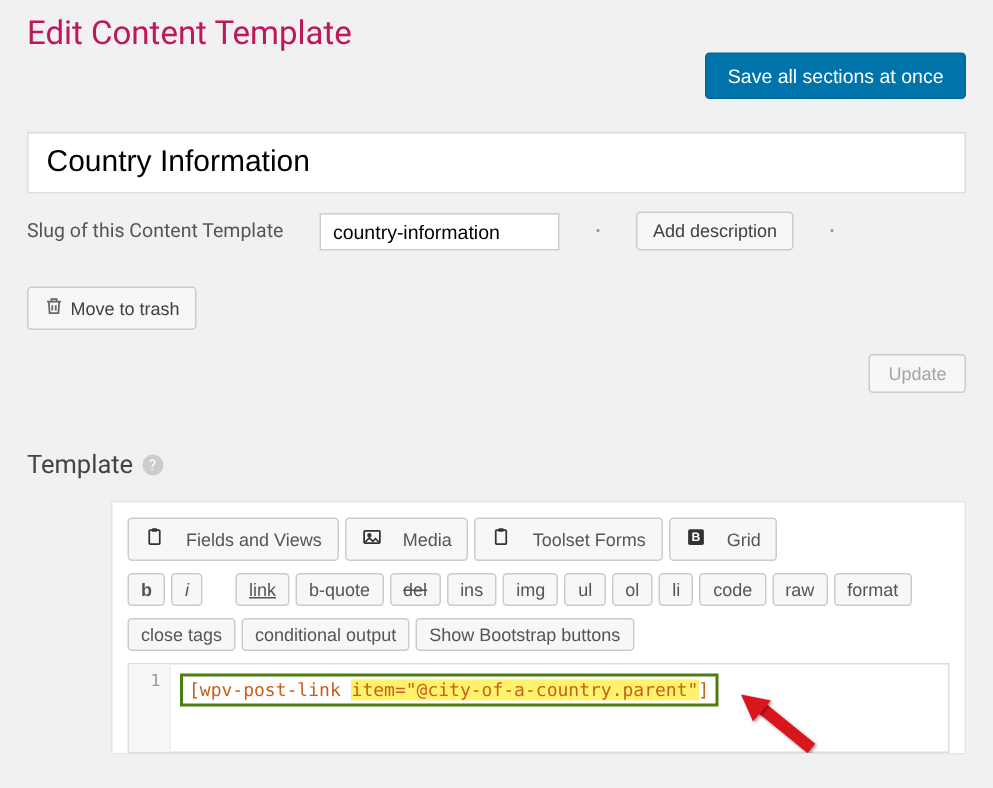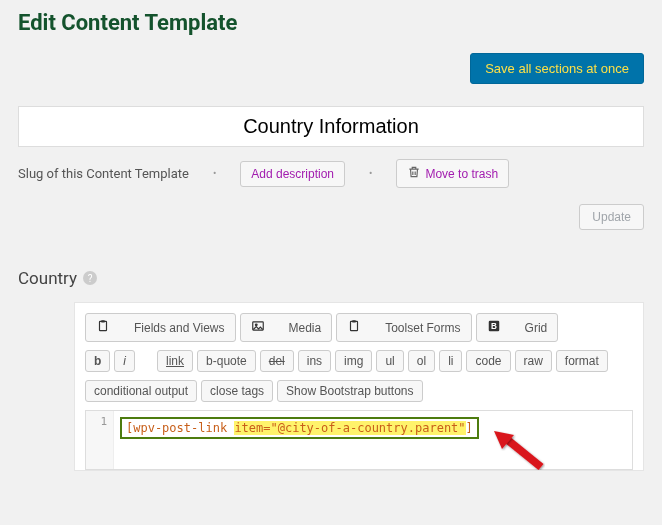"Edit Content Template" h1.page-title { color: #14532d -> #be185d; font-weight: 700 -> 400; margin-bottom: 18px -> none }
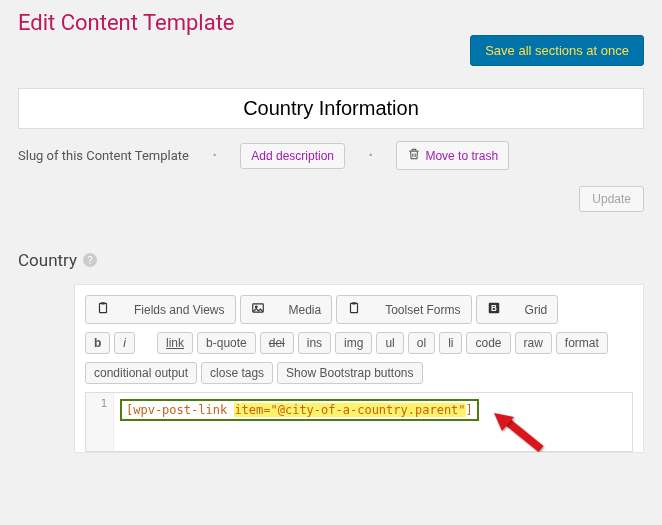"Save all sections at once" .btn-primary { color: #fde047 -> #ffffff }
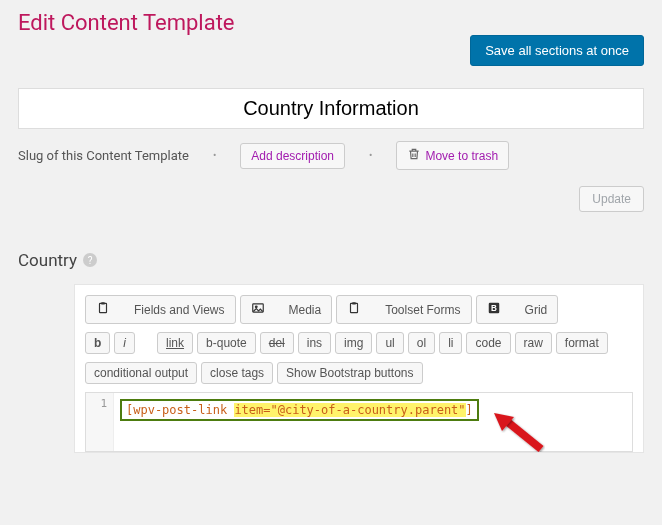"Country Information" .title-input { text-align: center -> none }
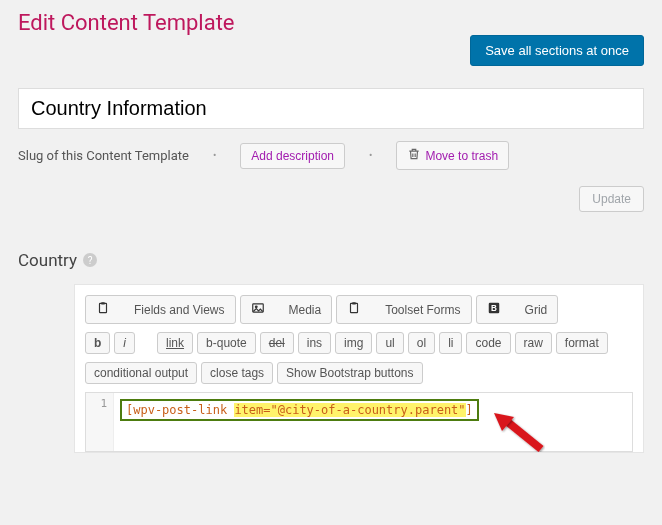"country-information" input { html: none -> <input> }
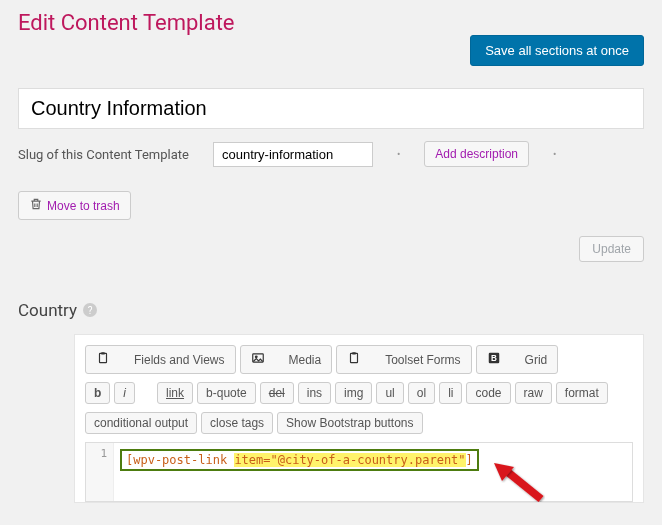"Add description" .btn-secondary { color: #a21caf -> #404040 }
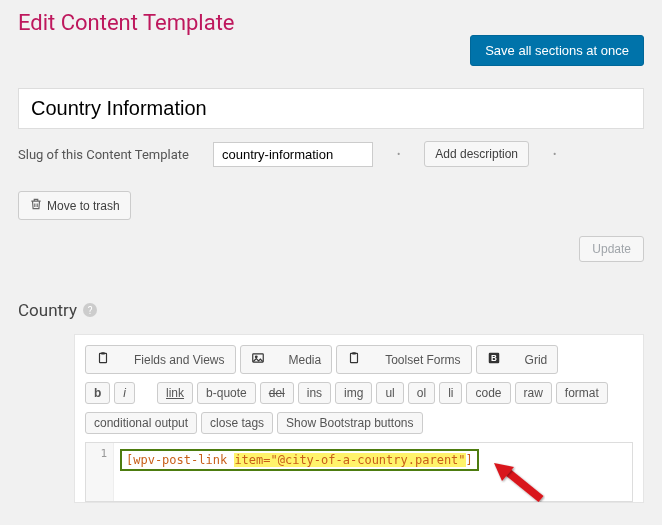"Country" span { text: Country -> Template }
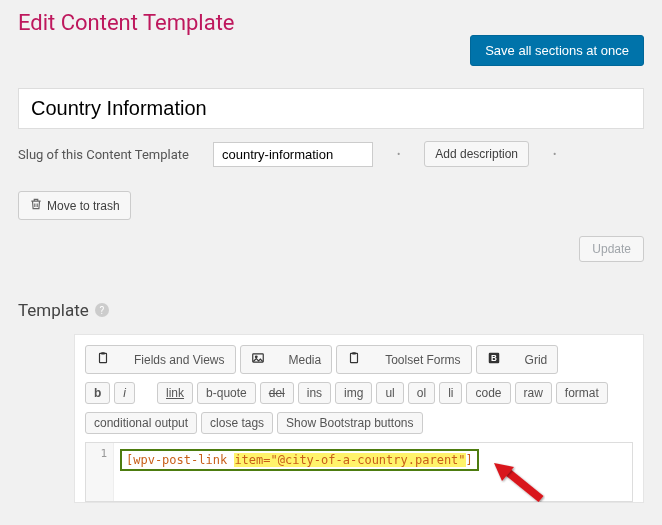"Fields and Views" .tb-btn { gap: 24px -> 14px }
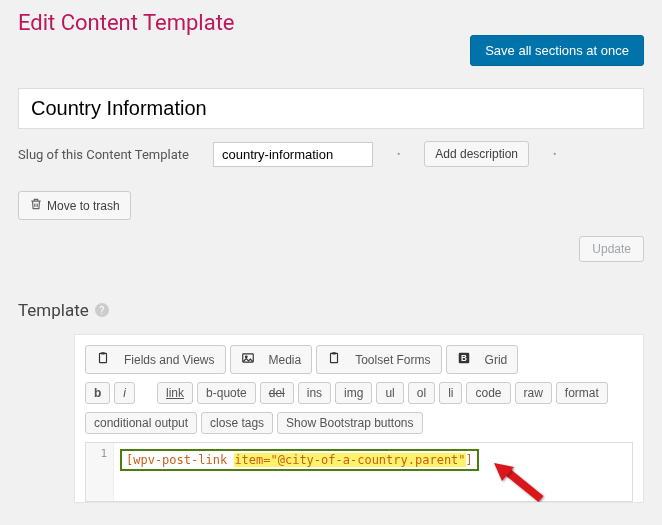"conditional output" button.tb-btn { order: before "close tags" -> after "close tags" }
